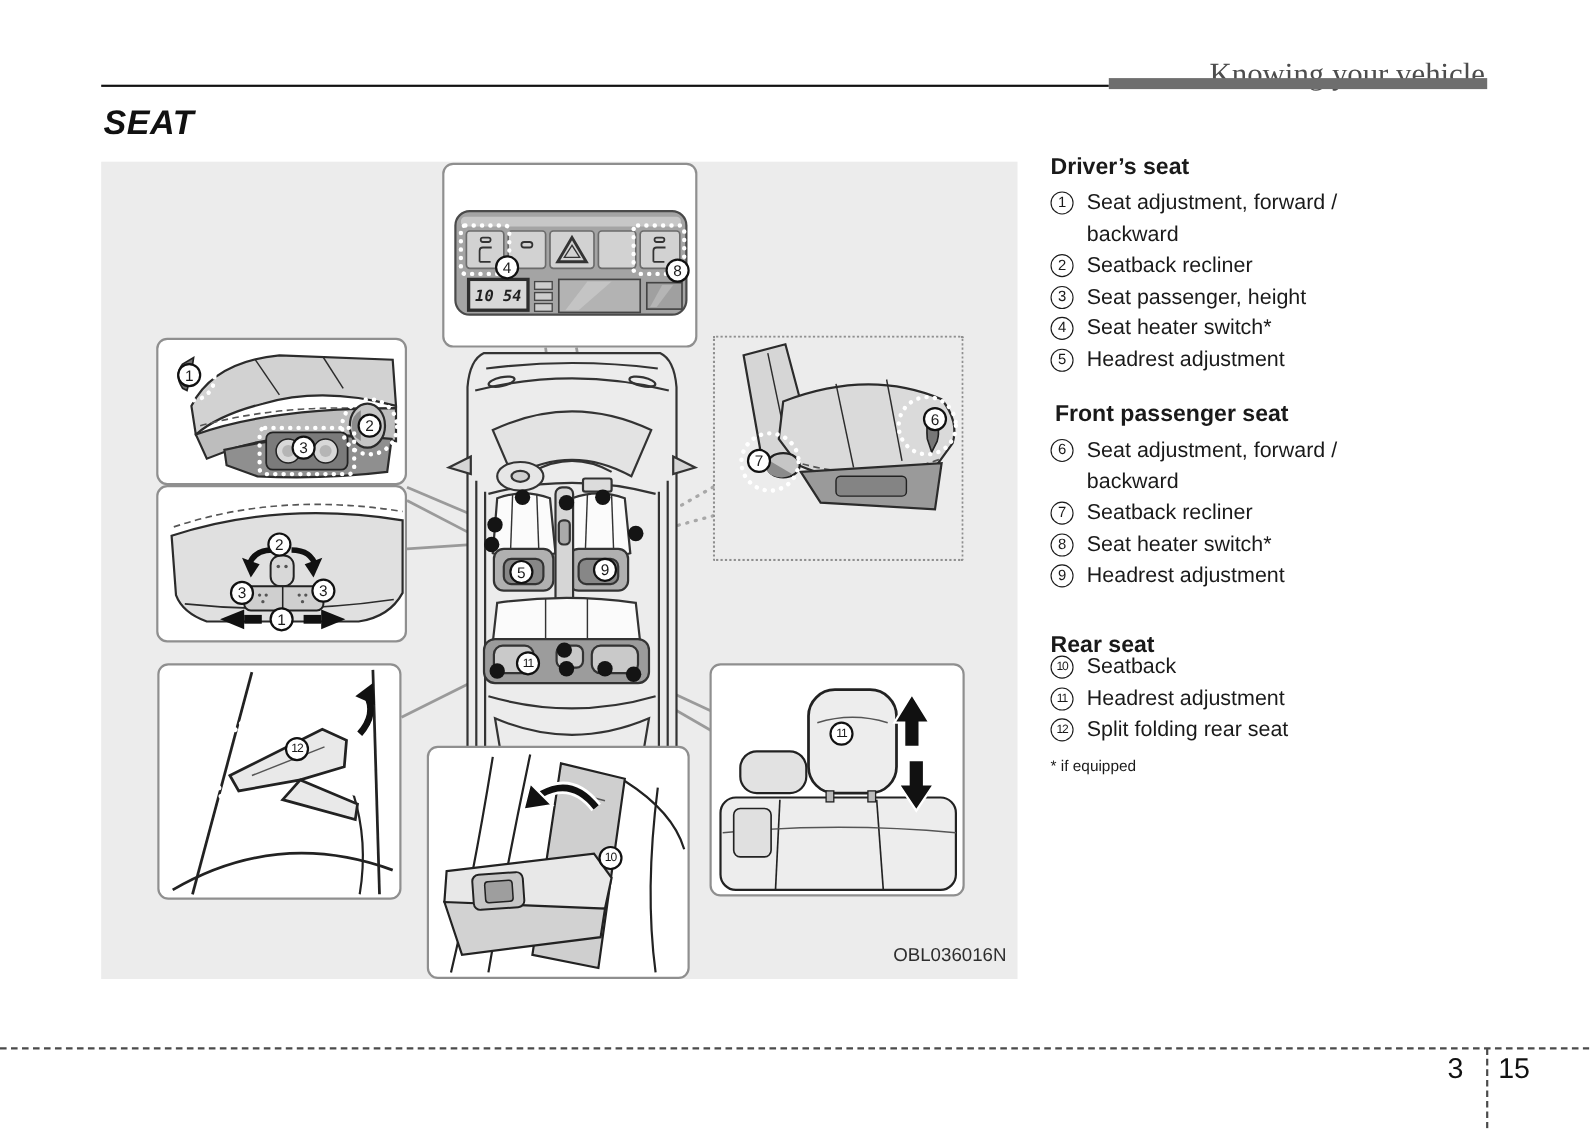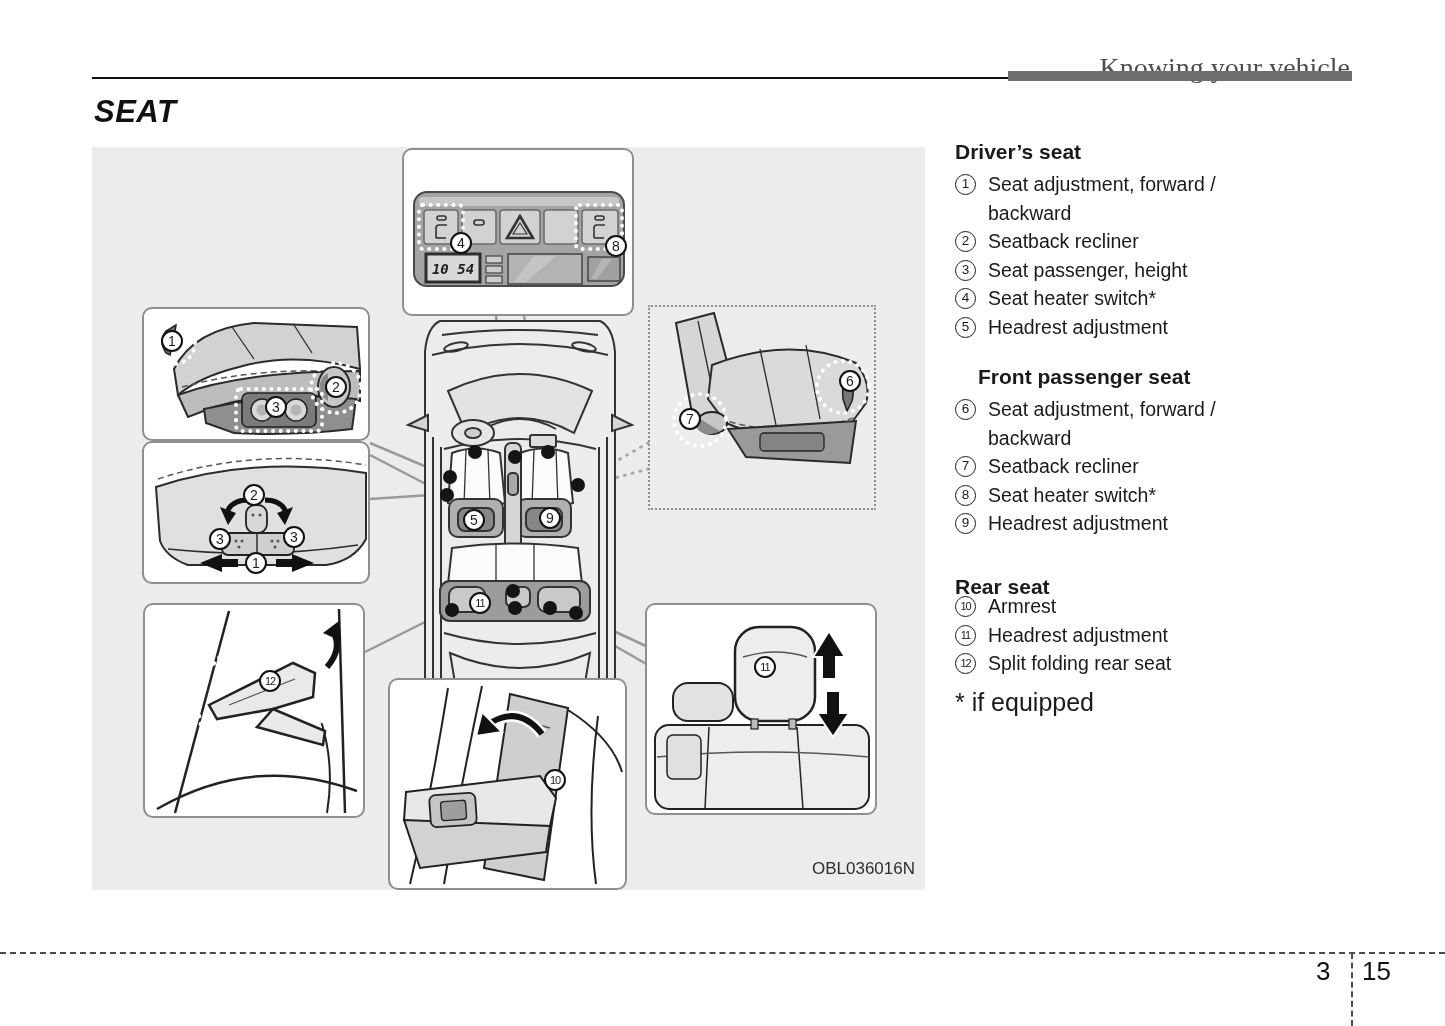"Front passenger seat" h2.lsec-title { margin-left: 19px -> none }
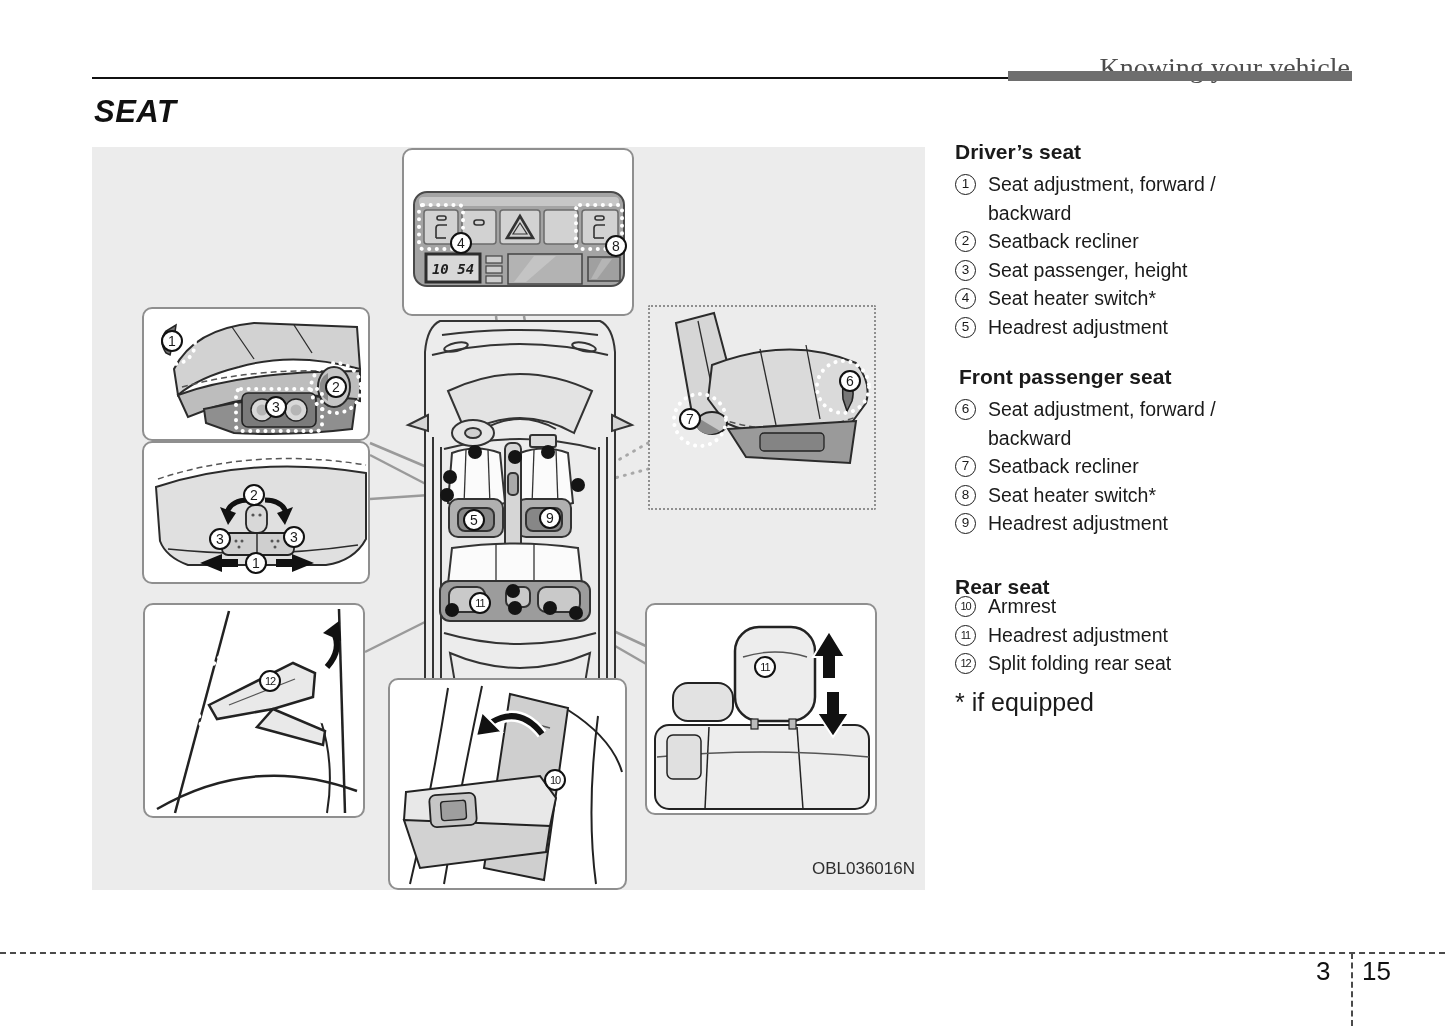"Armrest" span { text: Armrest -> Seatback }
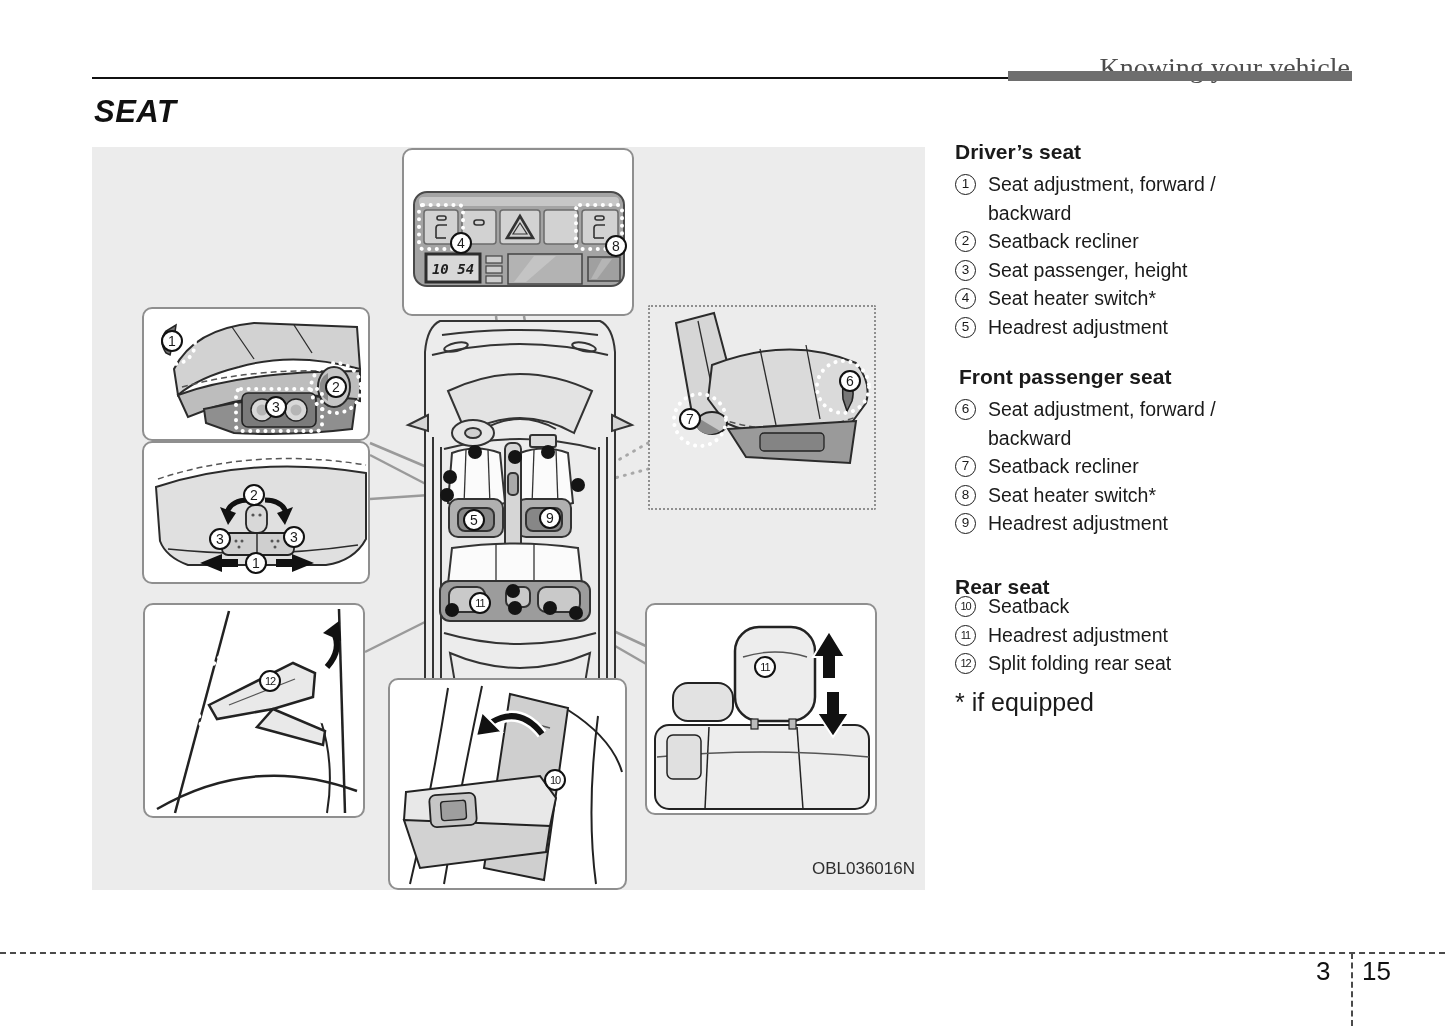"* if equipped" .footnote { font-size: 25px -> 14px }
